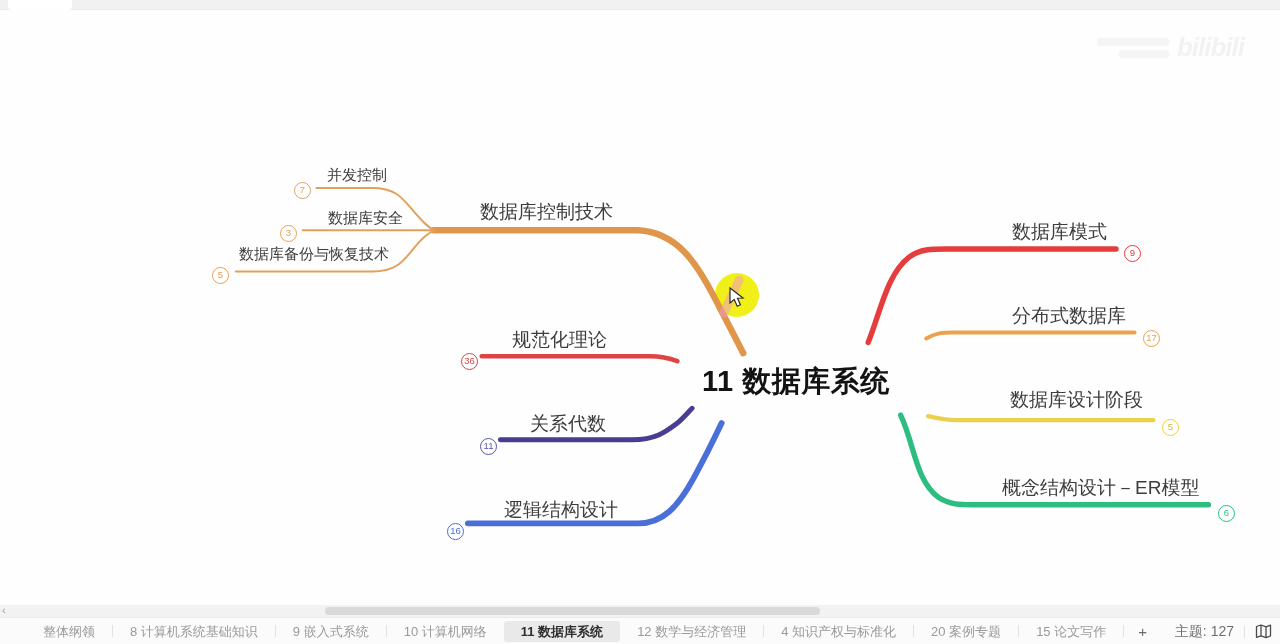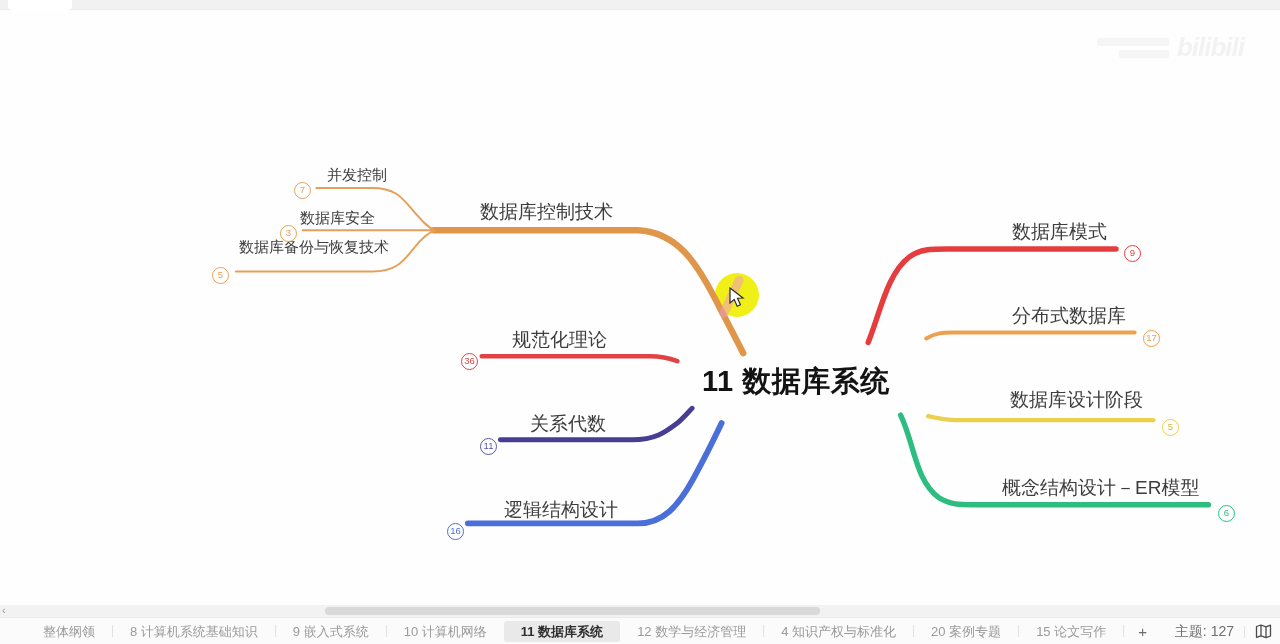"数据库安全" div.label { left: 300px -> 328px }
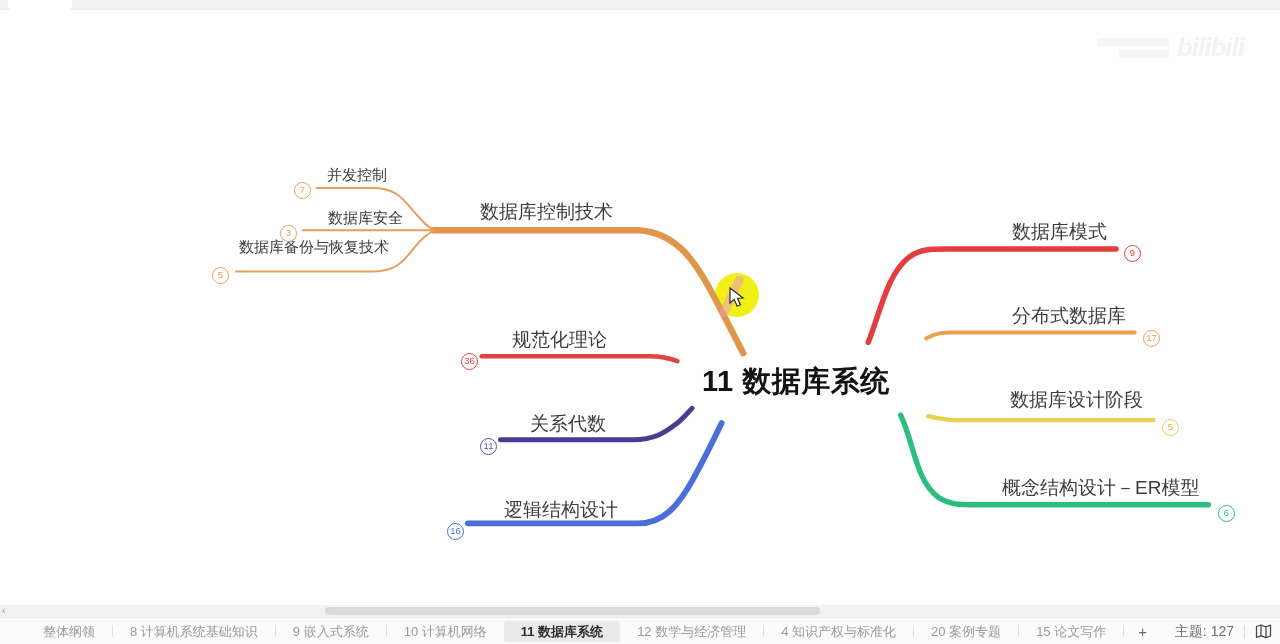"数据库备份与恢复技术" div.label { top: 228px -> 235px }
